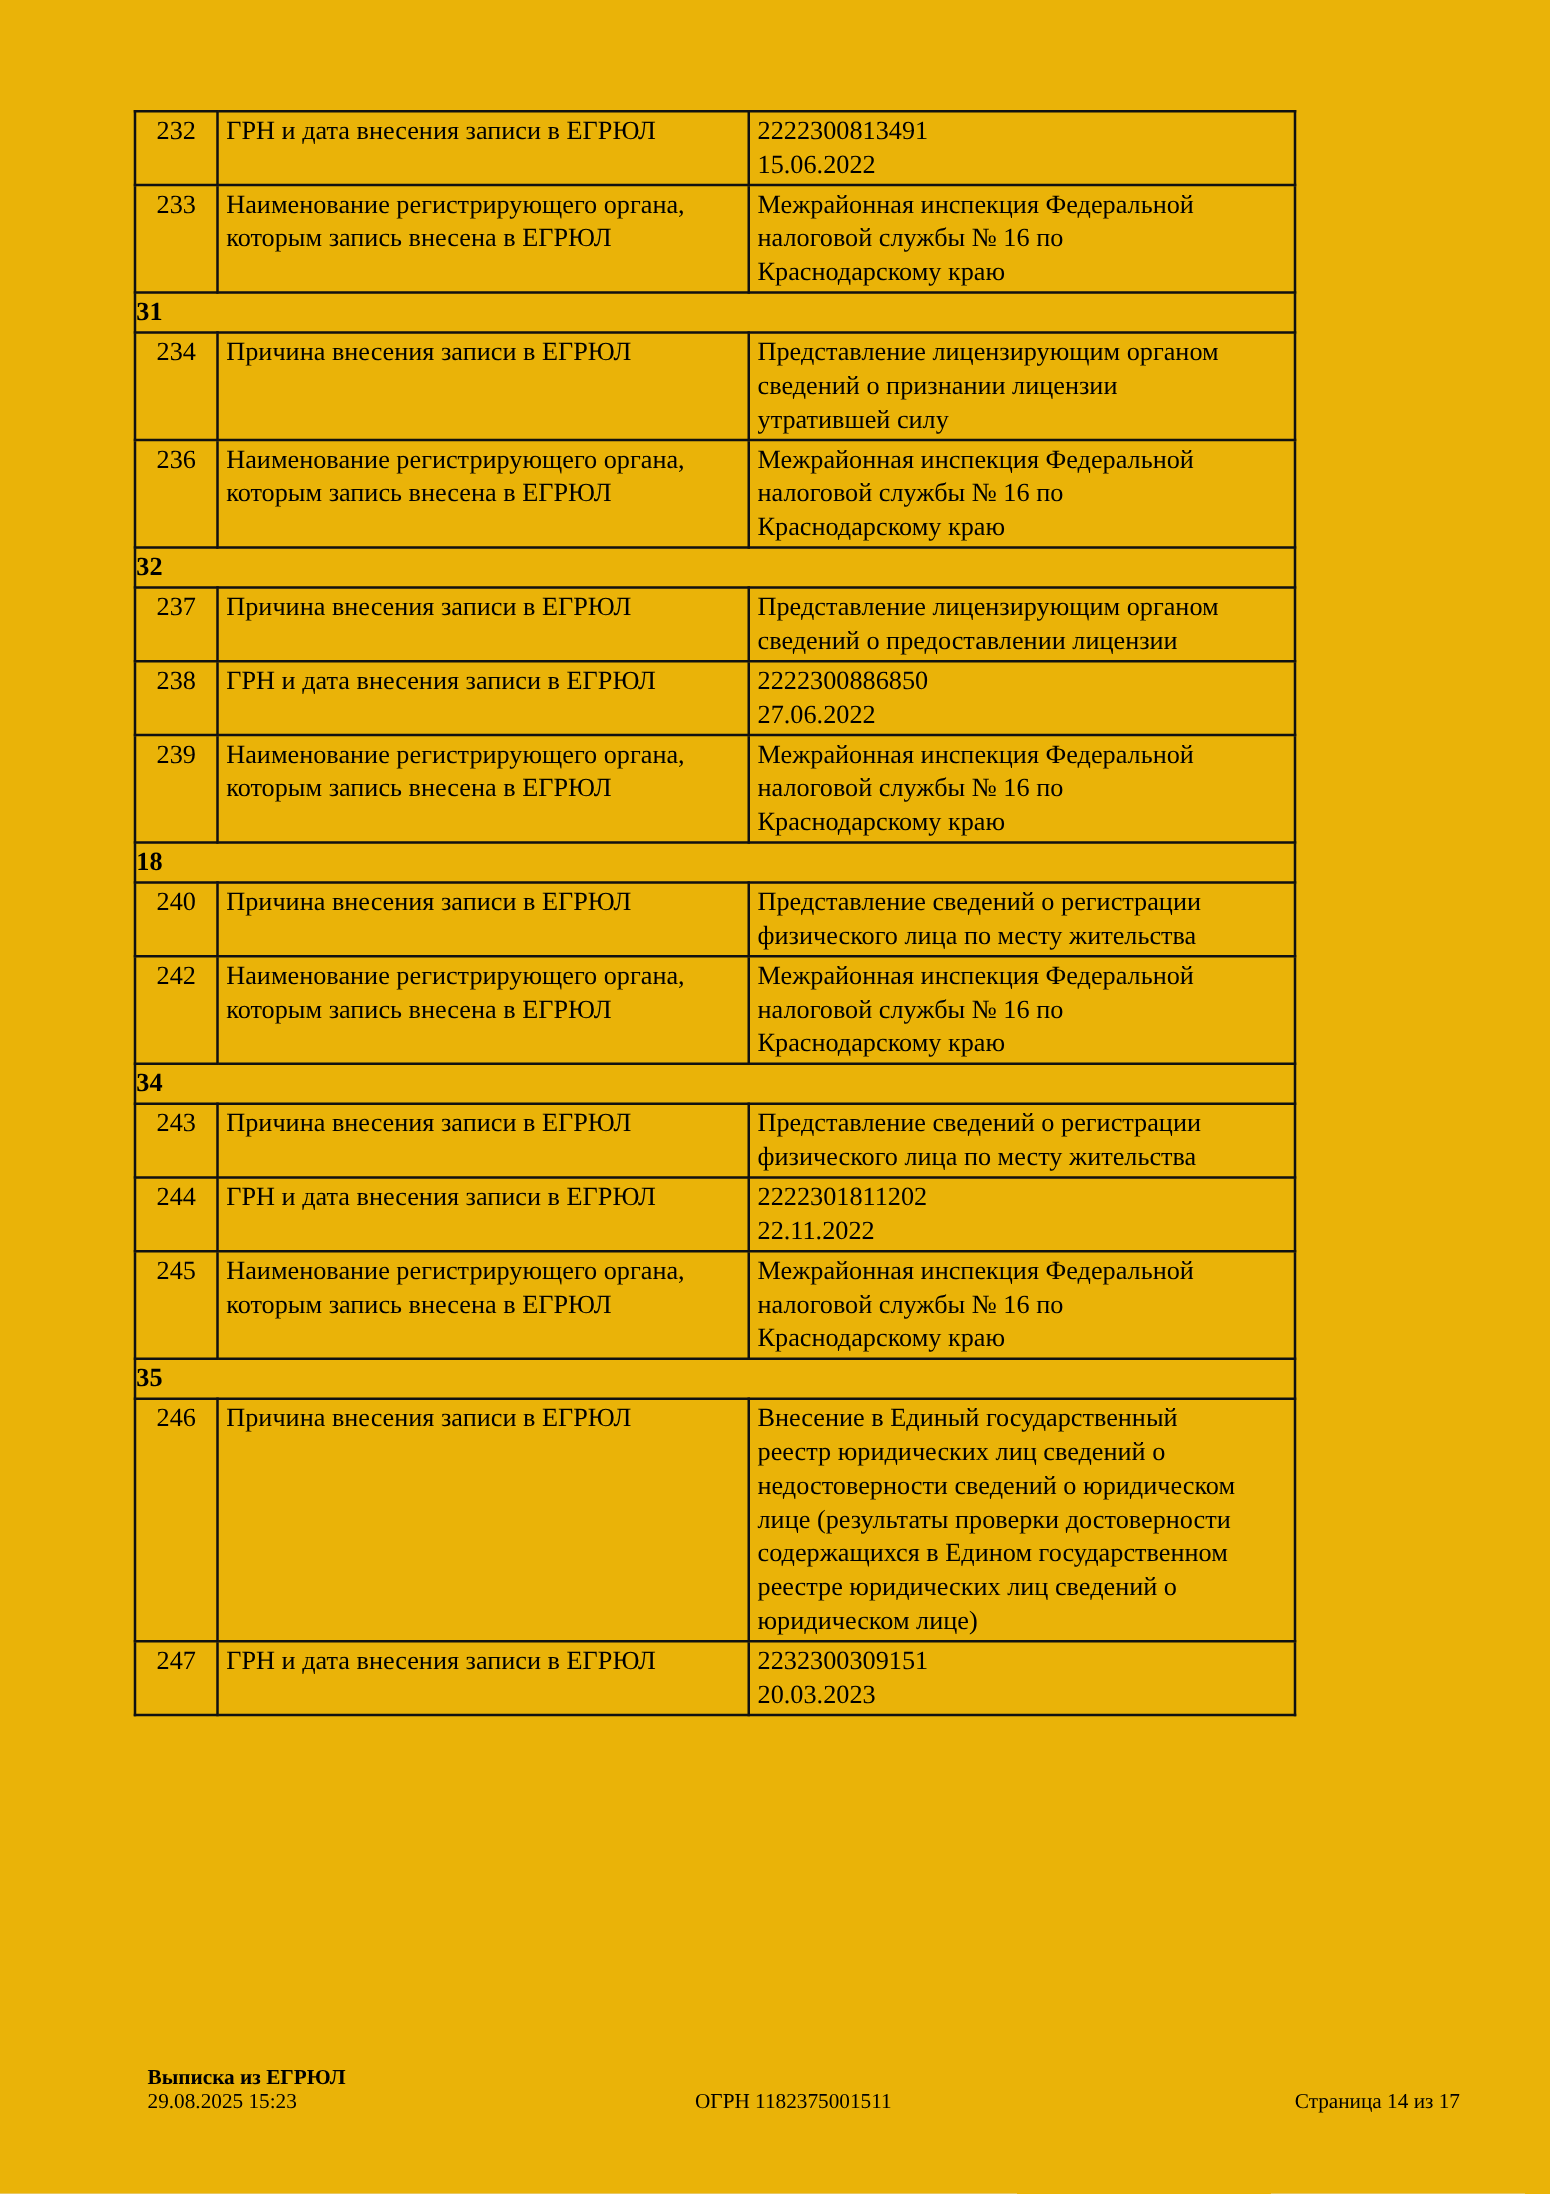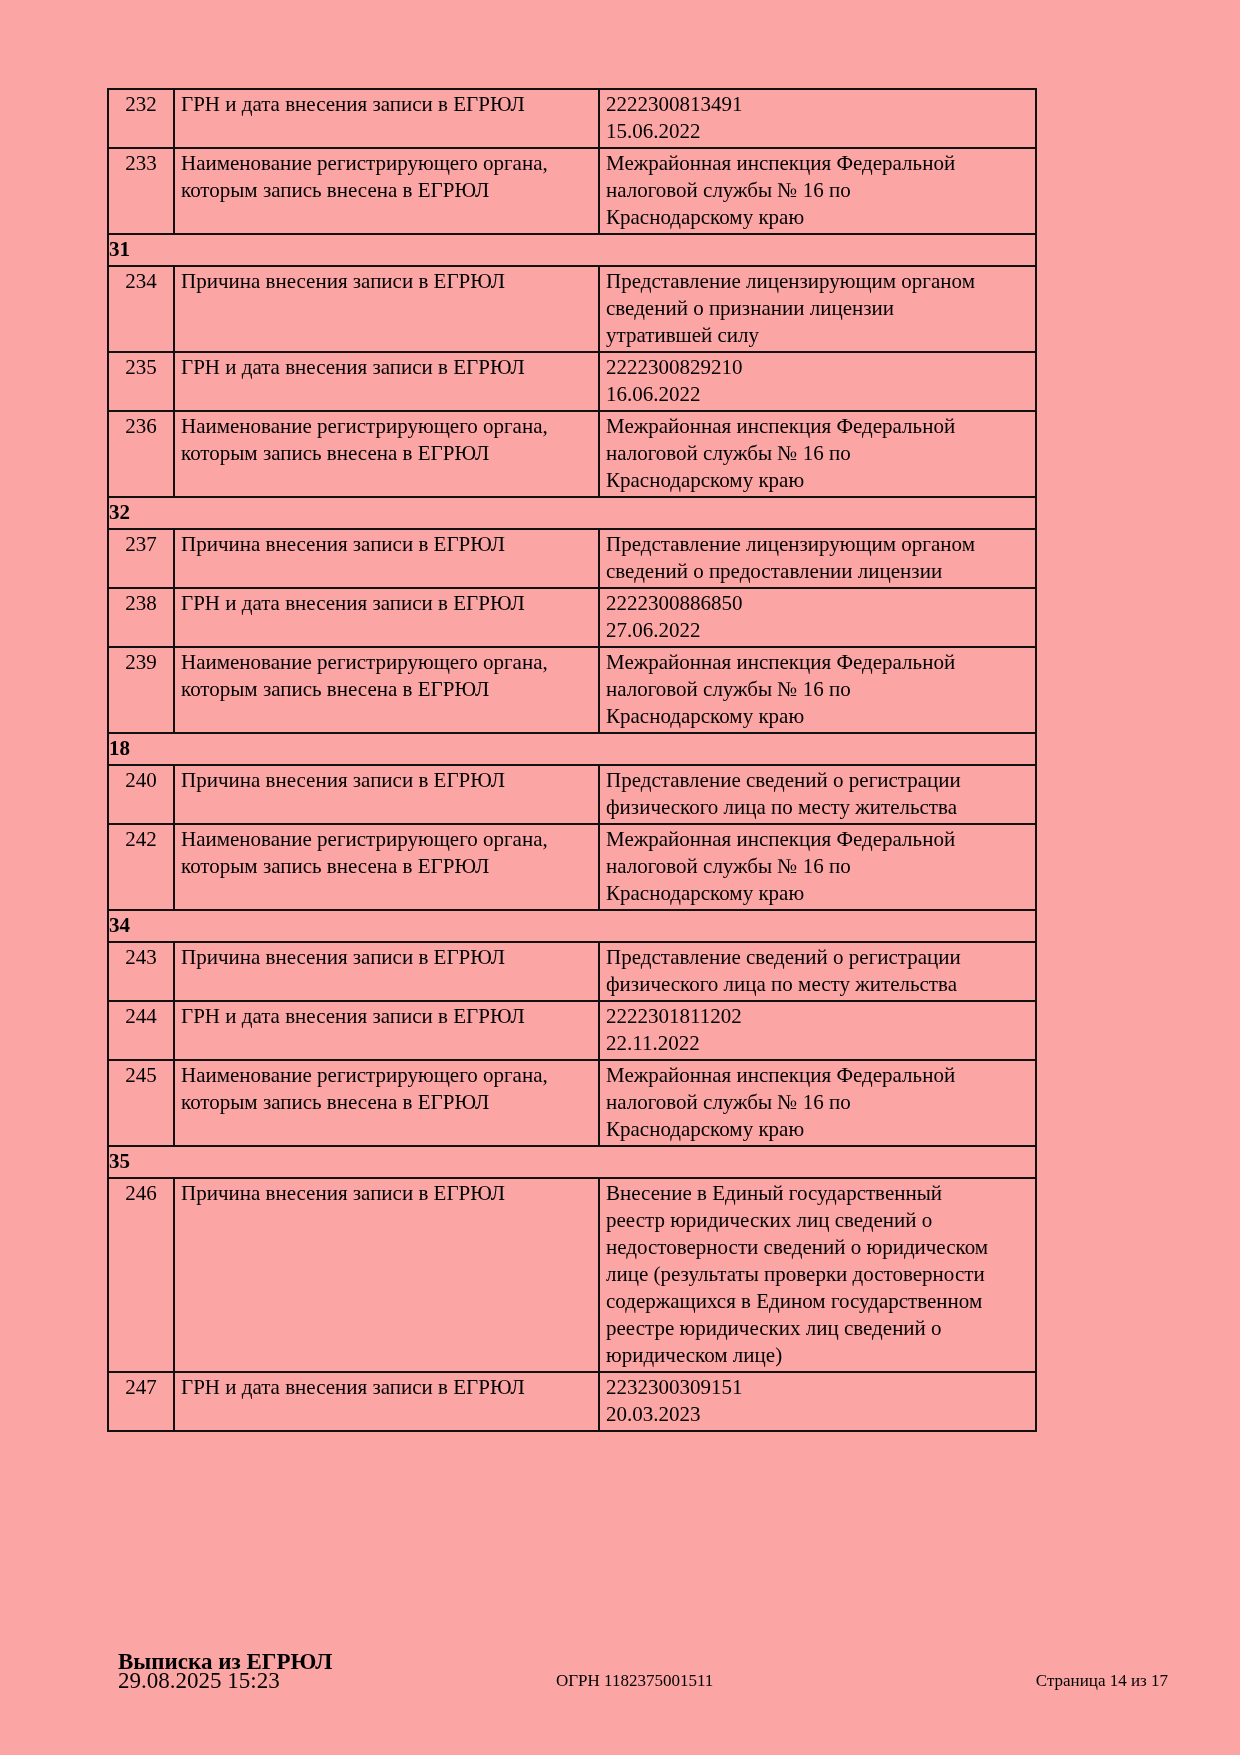"232" .page { background: #fca5a5 -> #eab308 }
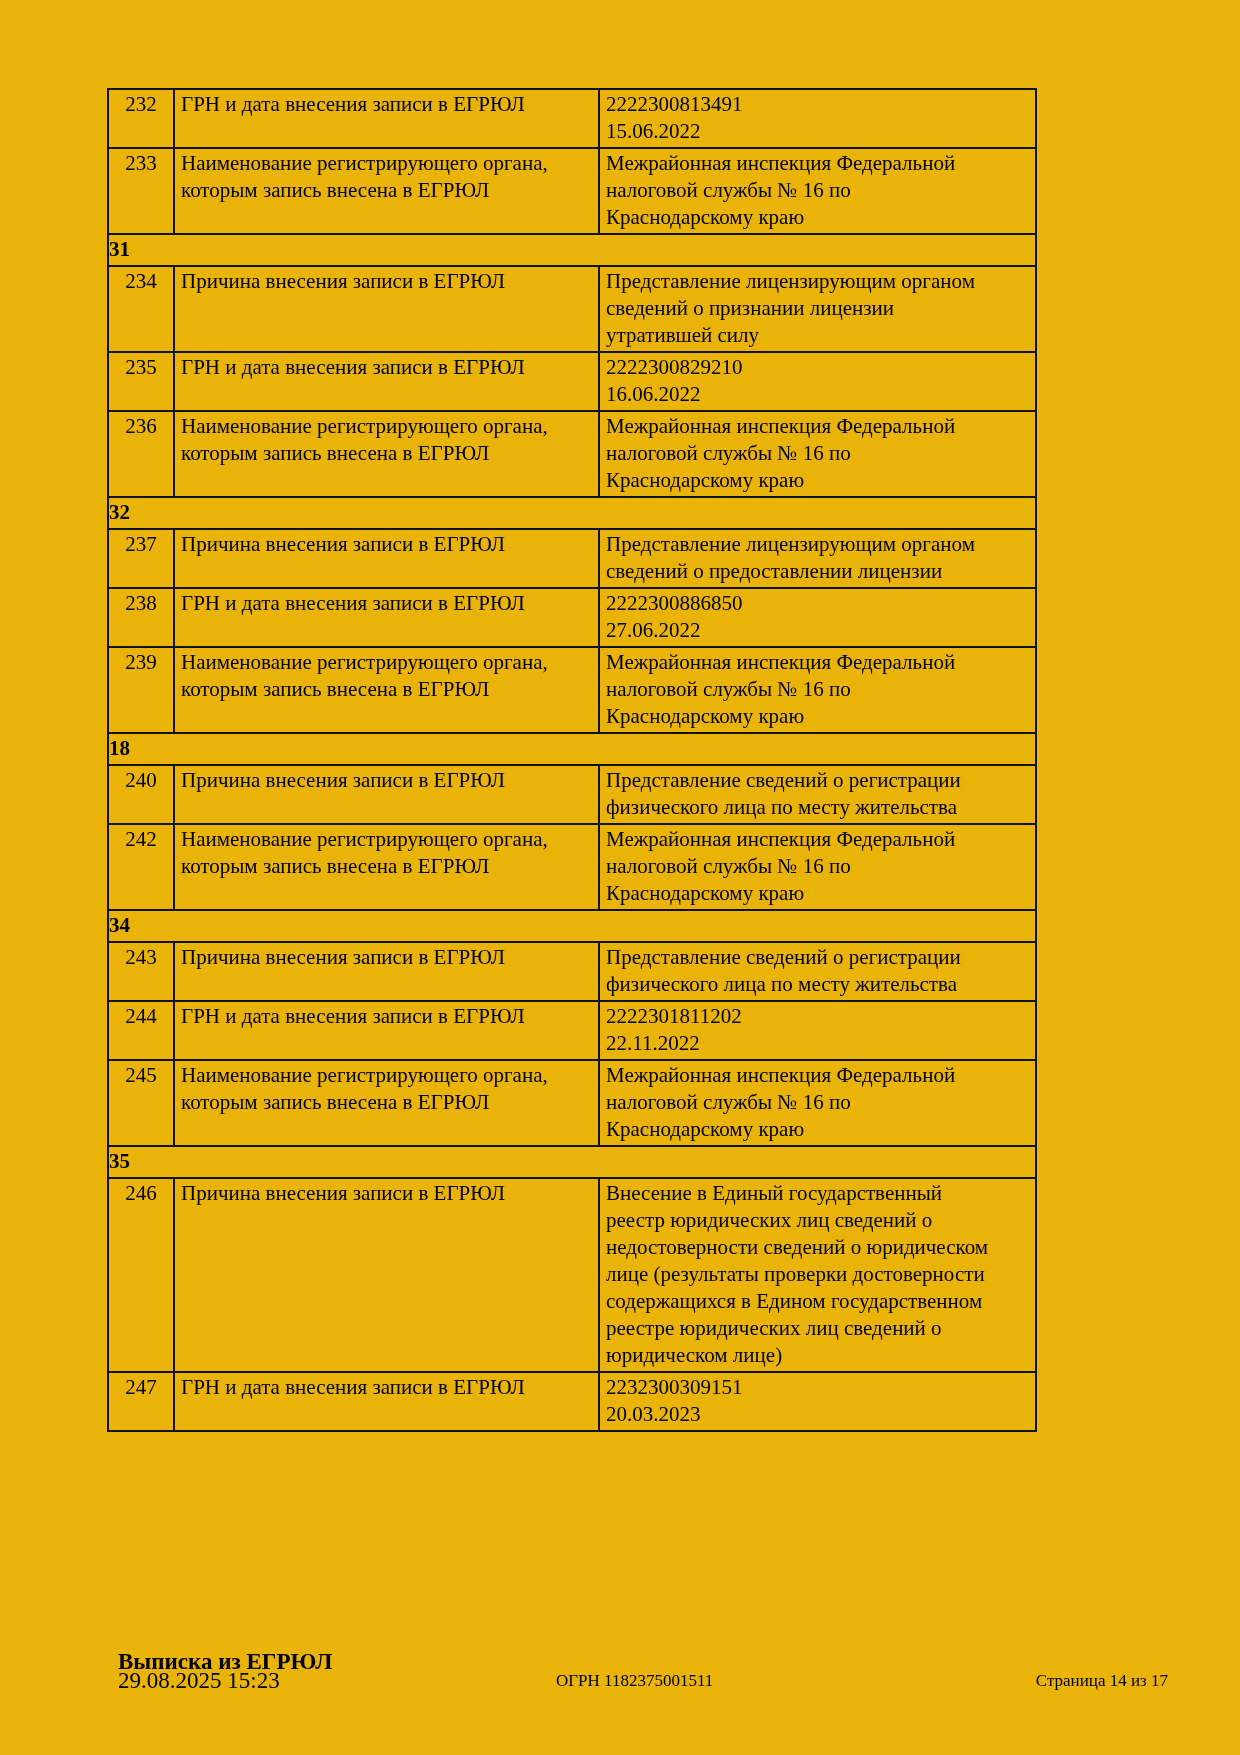"235" tr { html: <tr> <td>235</td> <td>ГРН и дата внесения записи в ЕГРЮЛ</td> <td>2222300829210 16.06.2022</td> </tr> -> none }
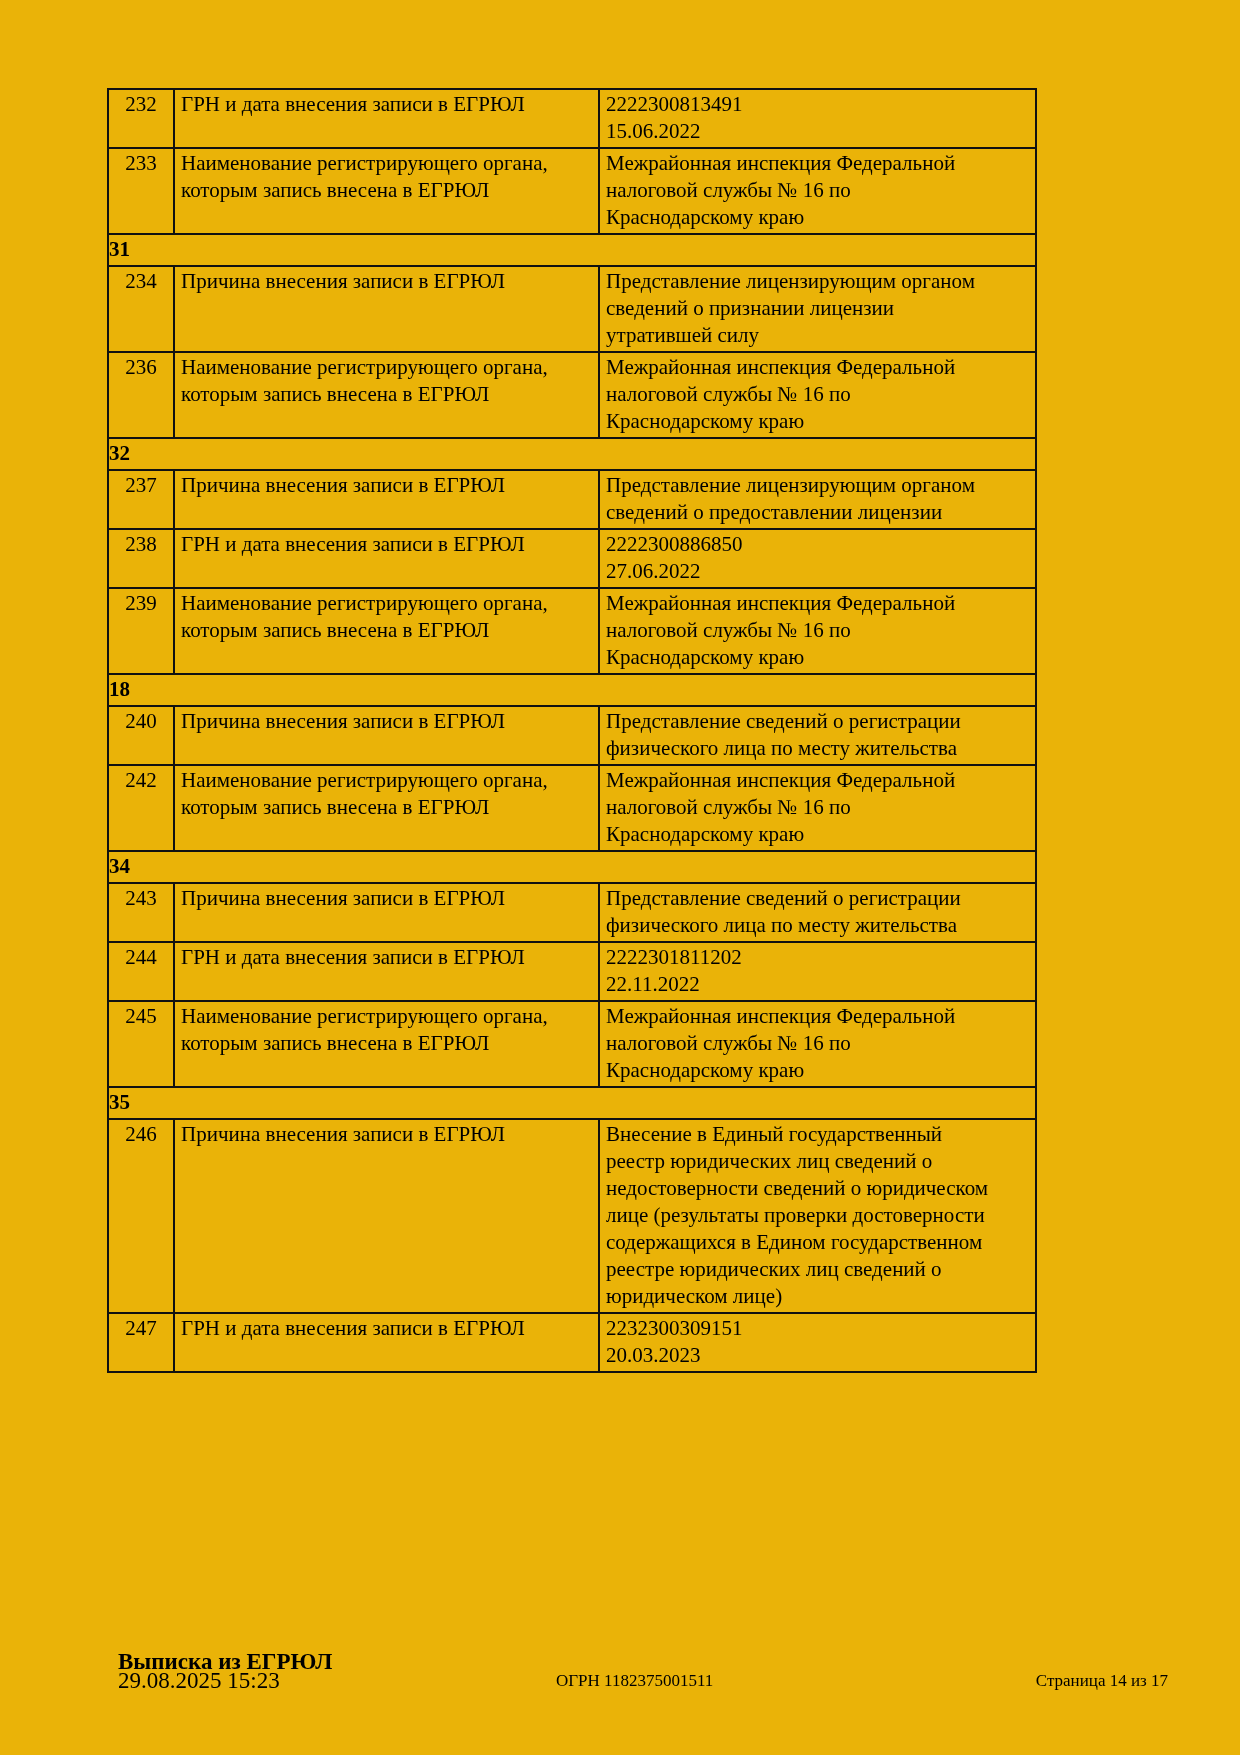"Выписка из ЕГРЮЛ" .f-left { font-size: 23px -> 17px }
